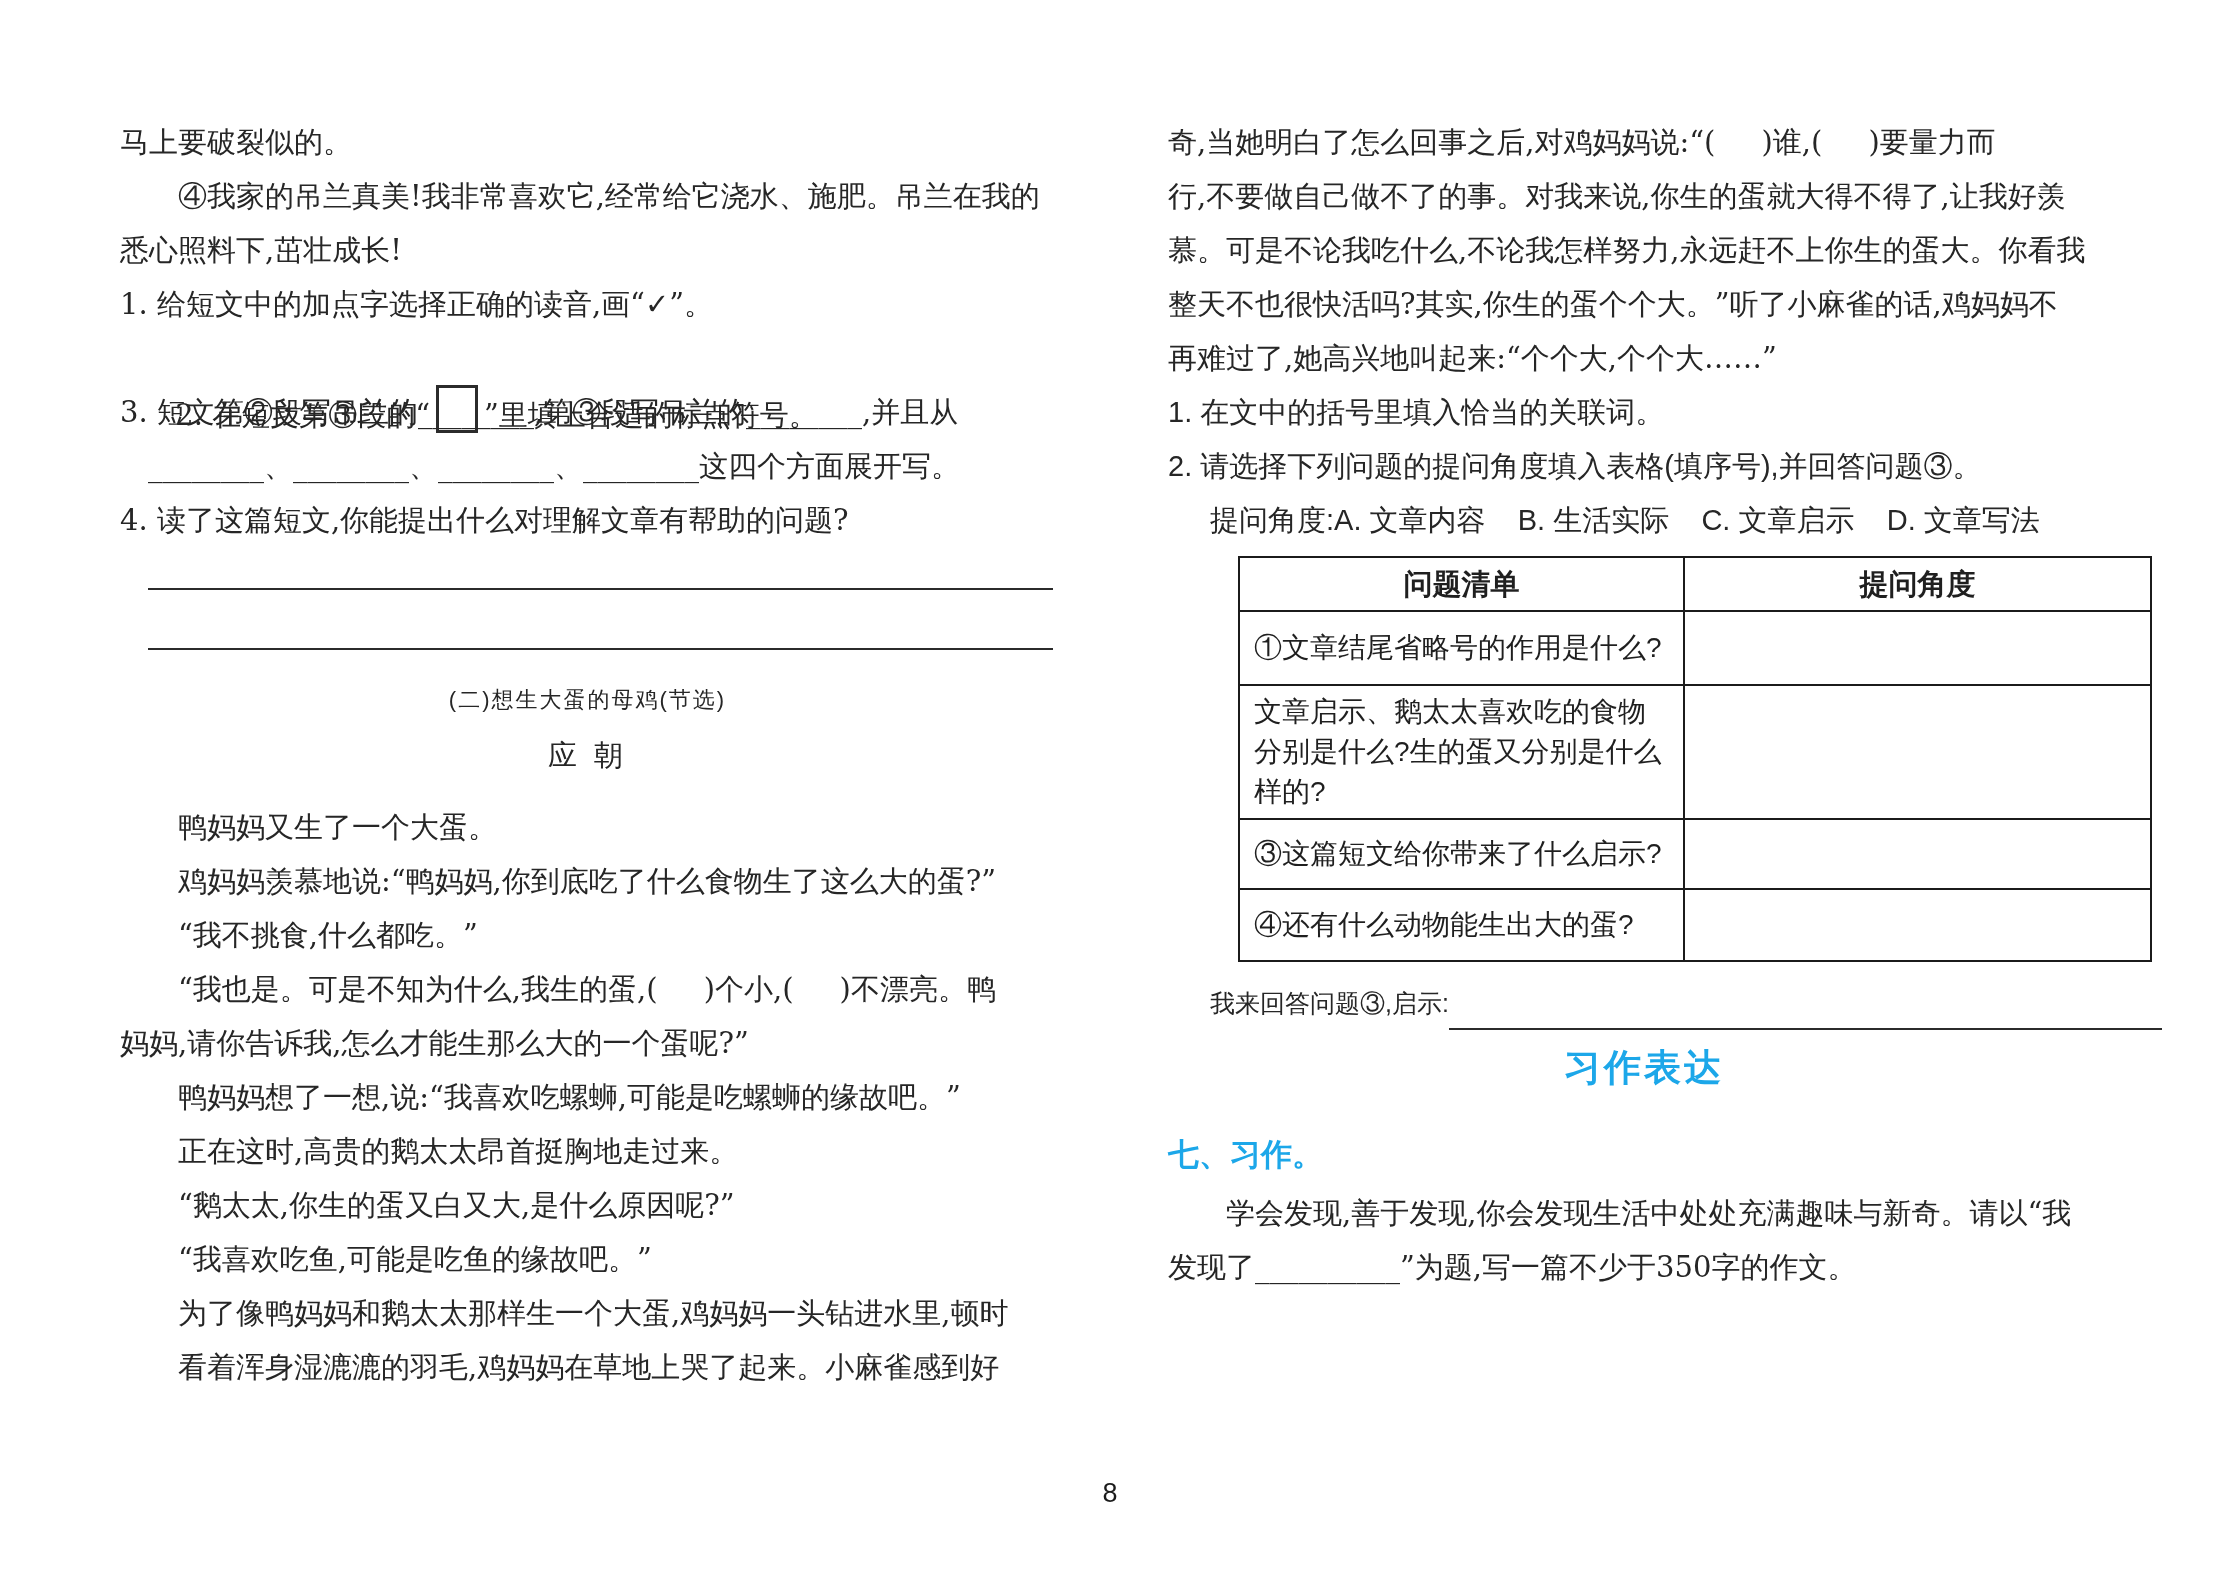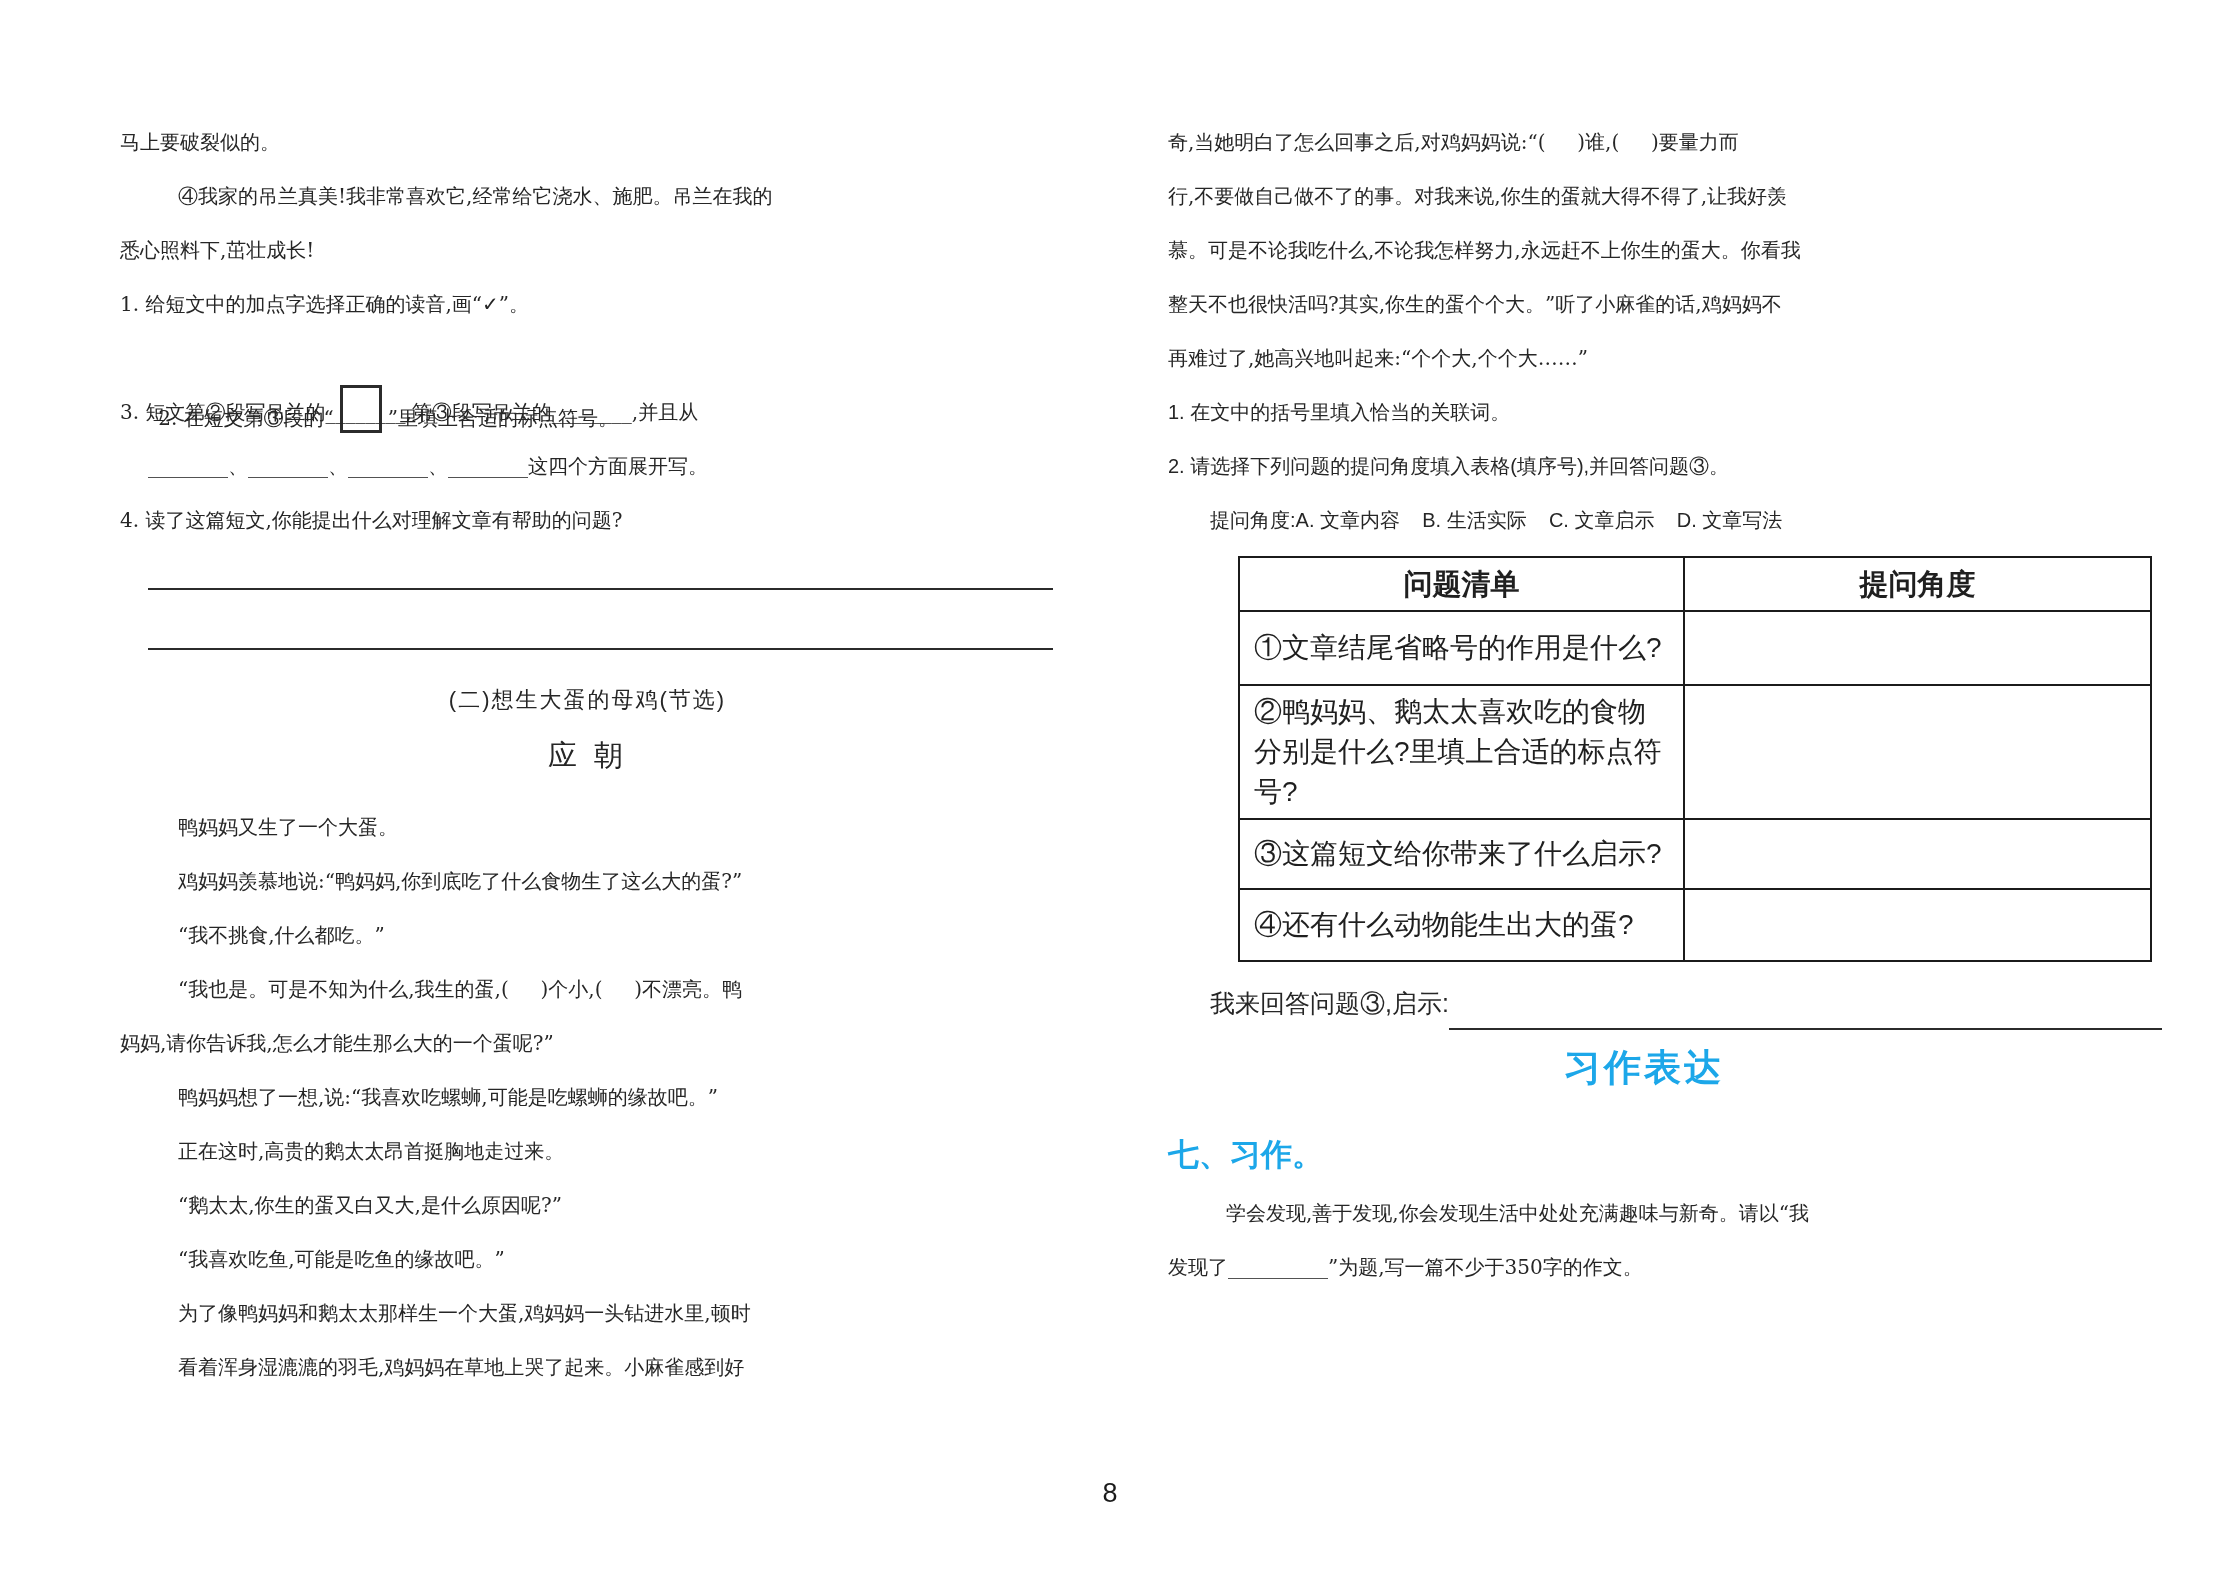"马上要破裂似的。" .ln { font-size: 20px -> 29px }
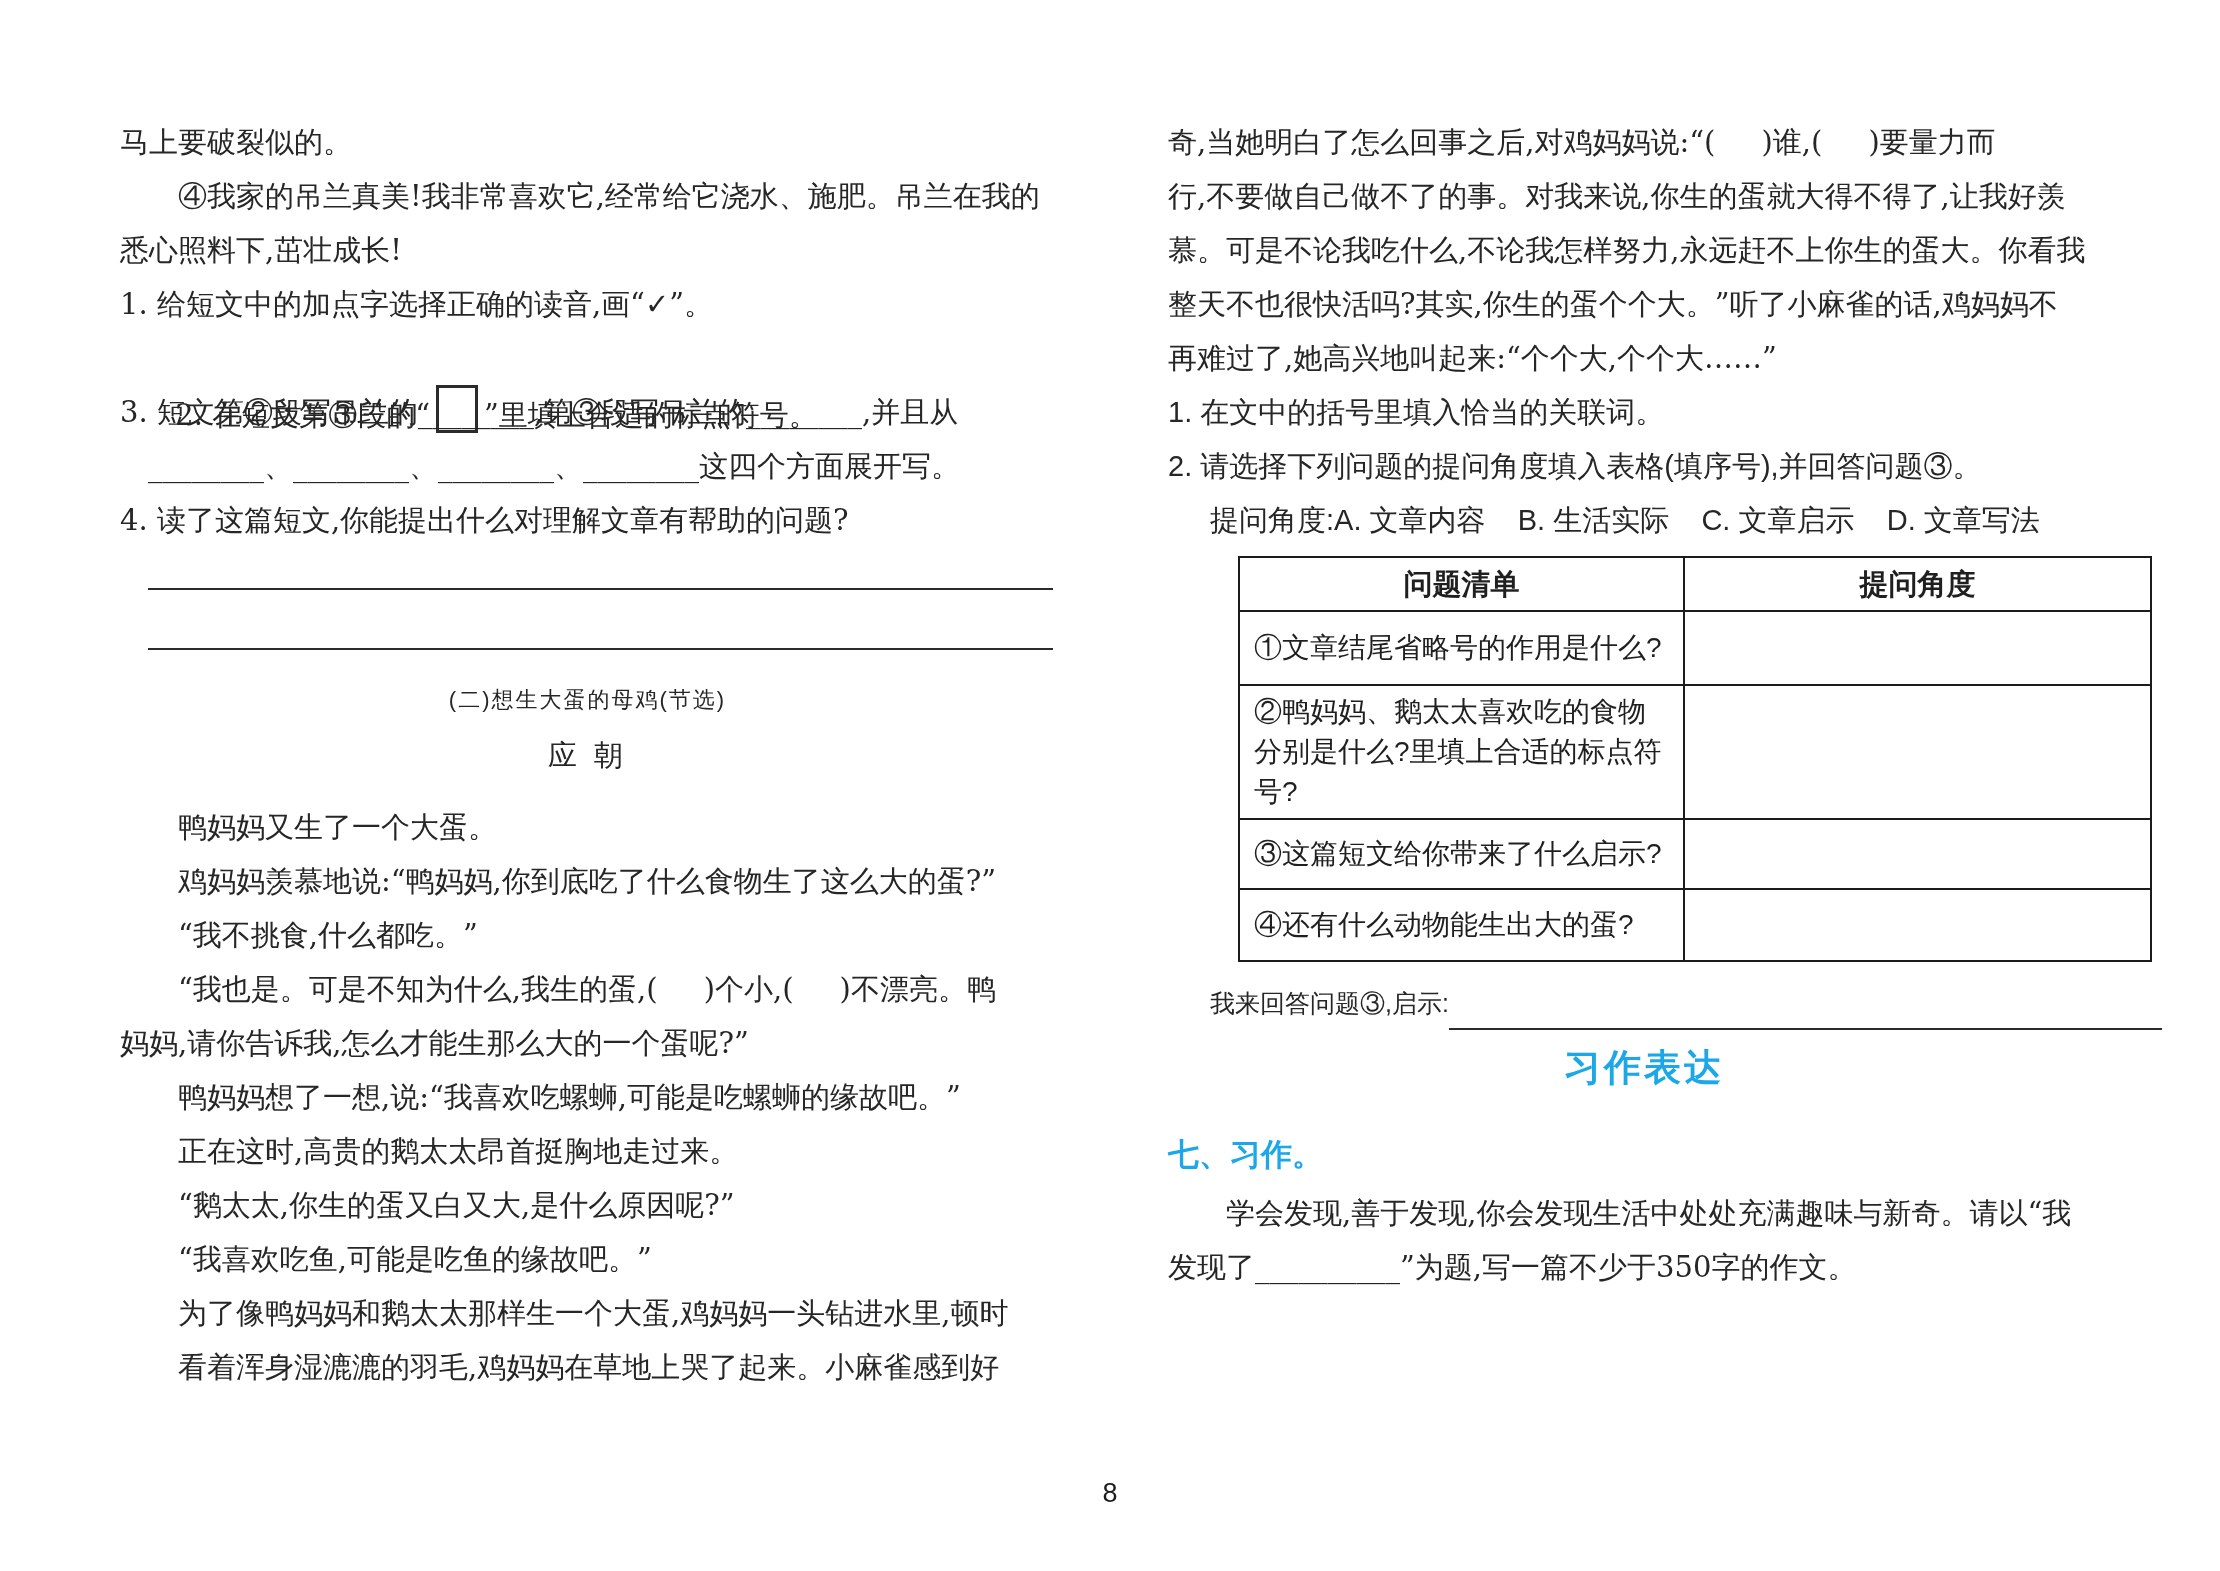"②鸭妈妈、鹅太太喜欢吃的食物分别是什么?里填上合适的标点符号?" td { text: ②鸭妈妈、鹅太太喜欢吃的食物分别是什么?里填上合适的标点符号 -> 文章启示、鹅太太喜欢吃的食物分别是什么?生的蛋又分别是什么样的 }
